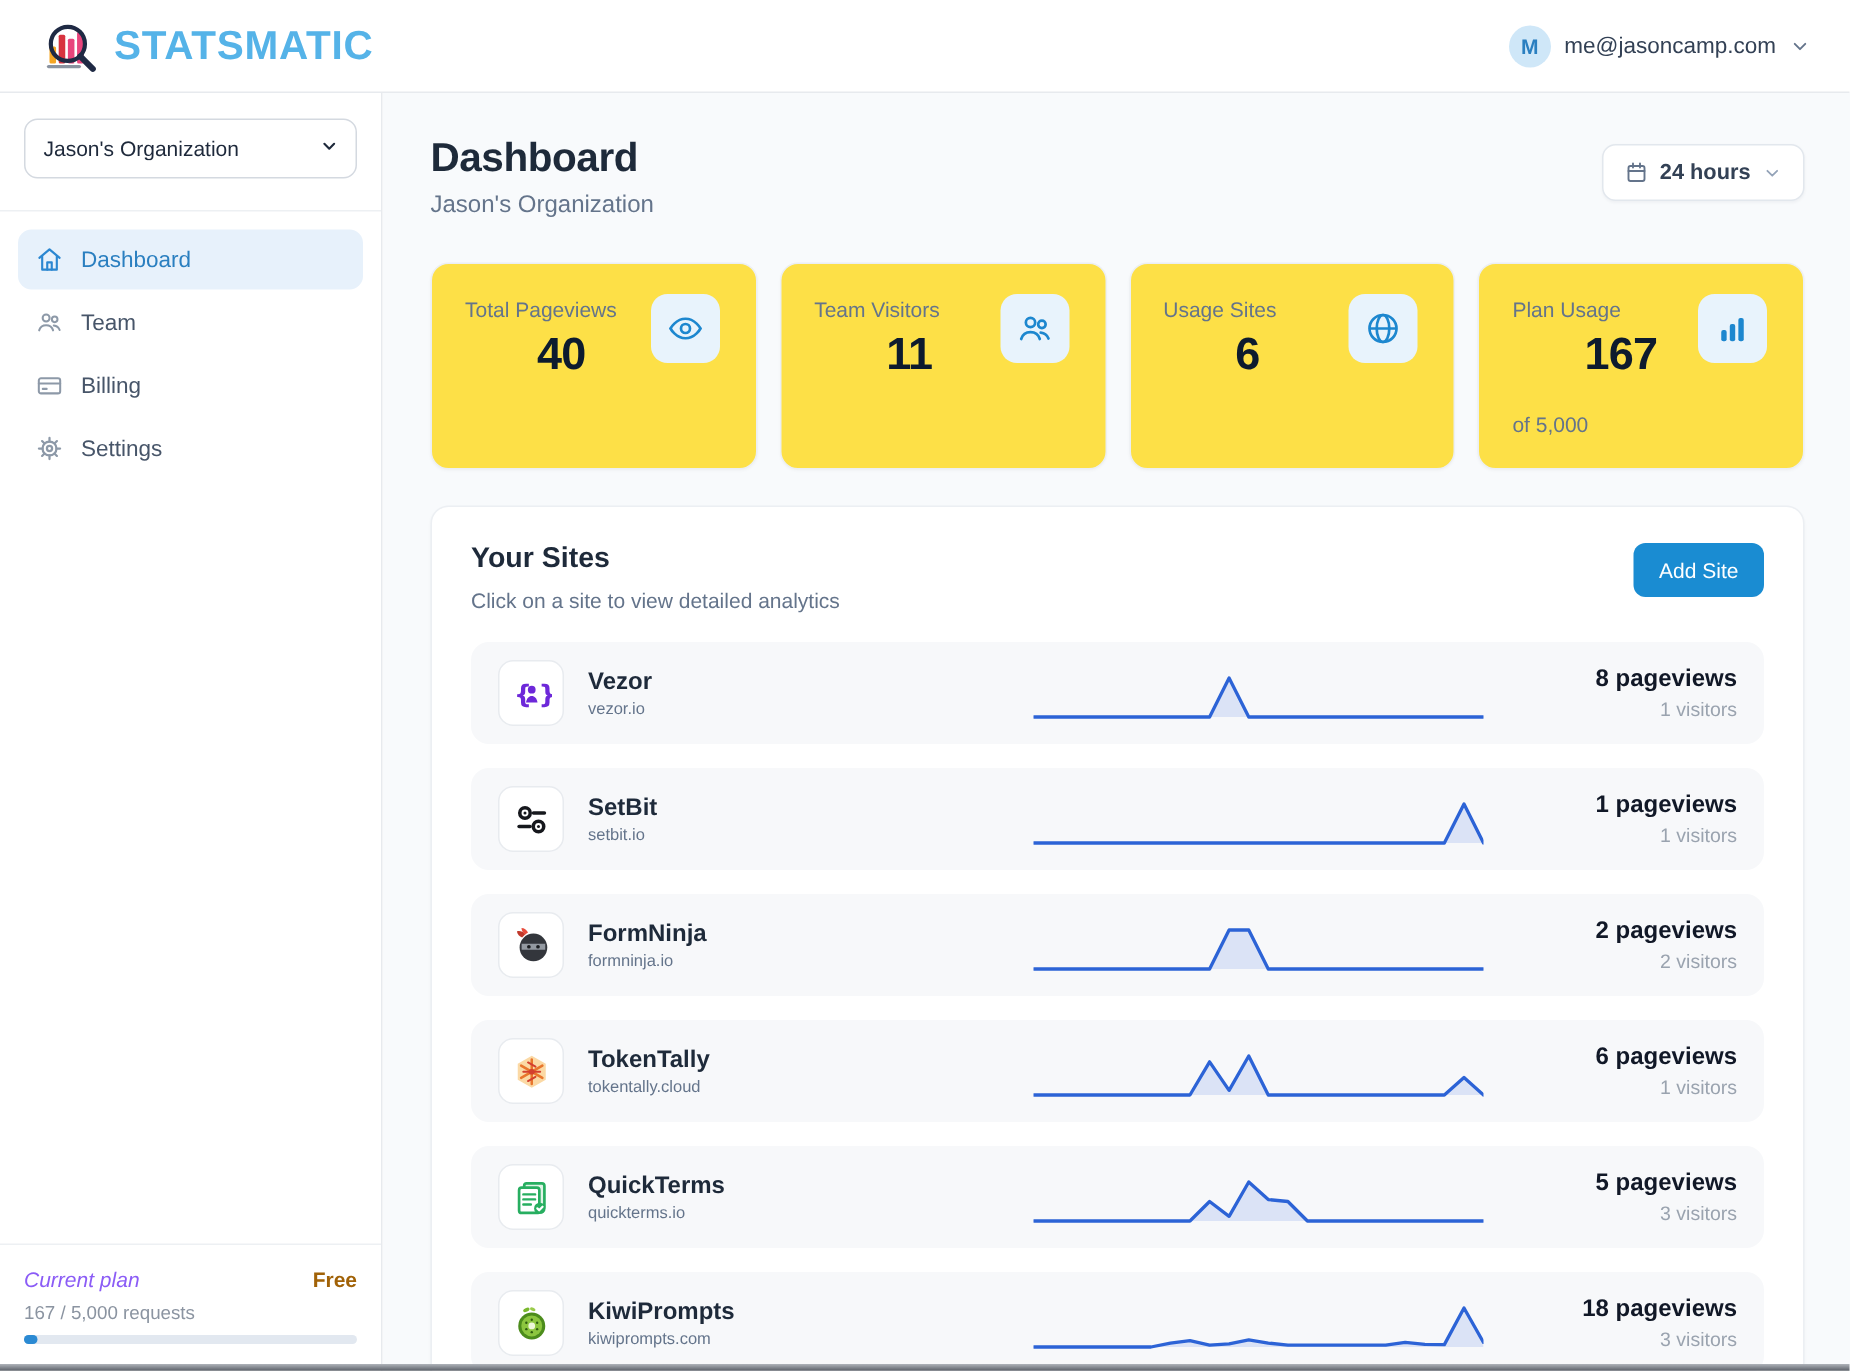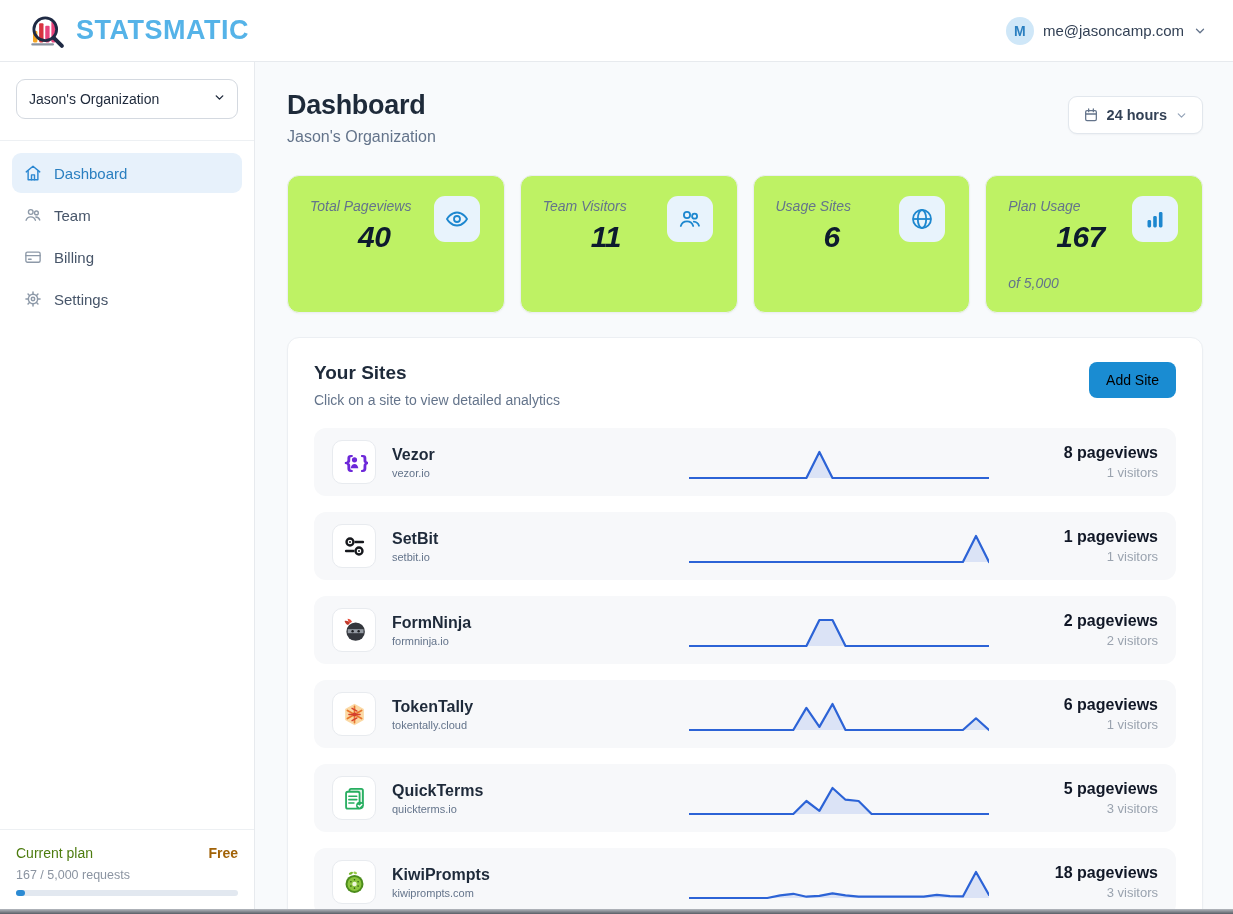"Total Pageviews" .stat-card { background: #bef264 -> #fde047; font-style: italic -> none }
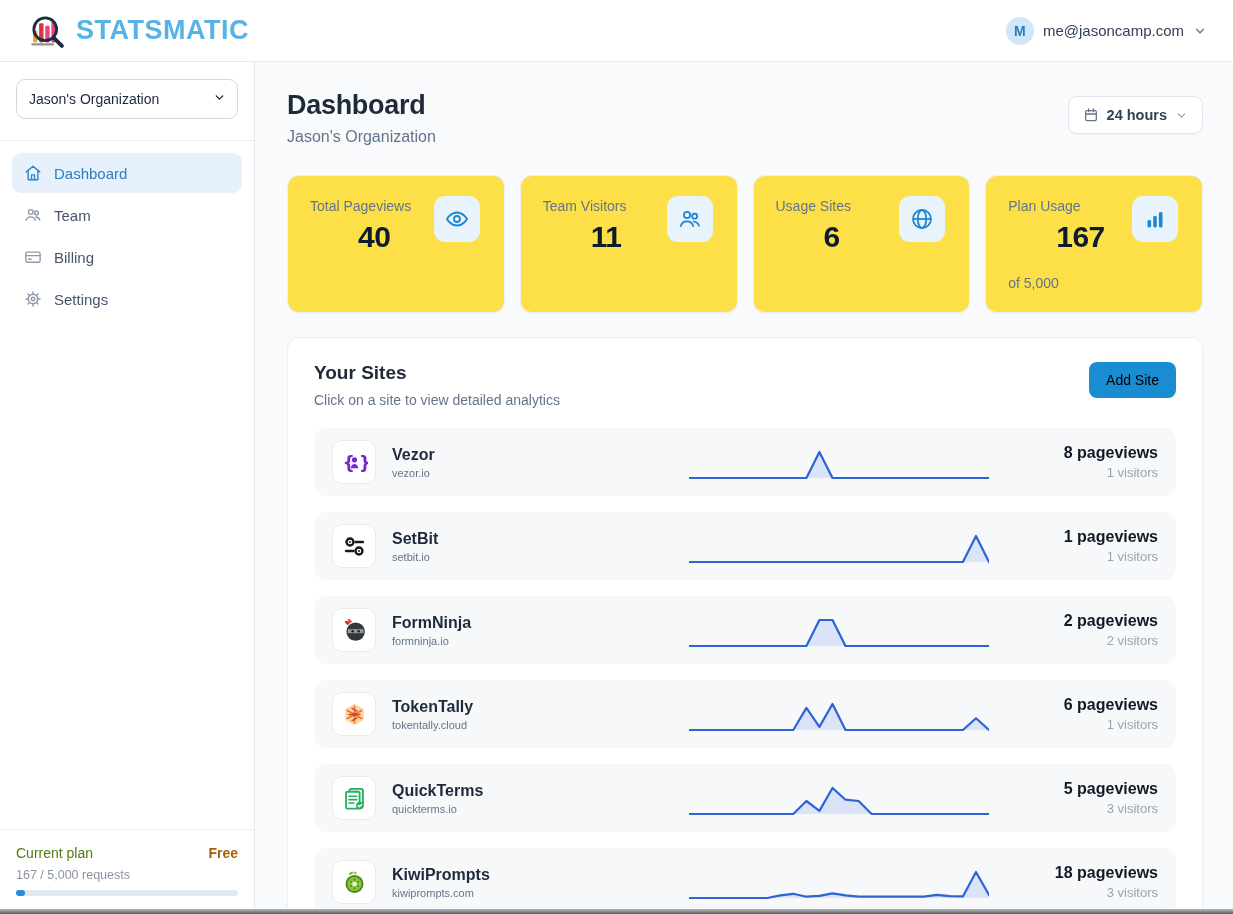"Add Site" .add-site-btn { color: #000000 -> #ffffff }
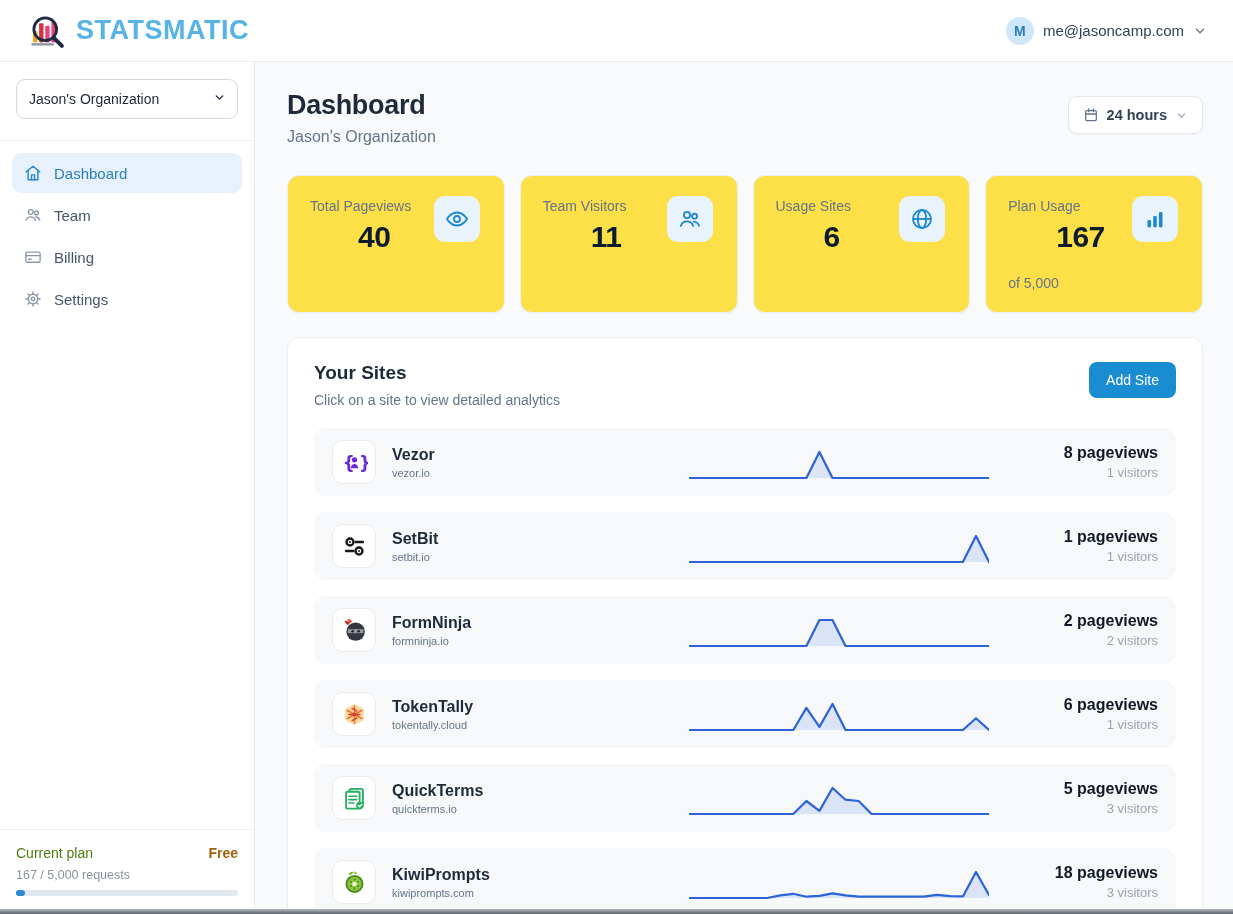"Current plan" .plan-label { color: #4d7c0f -> #8b5cf6; font-style: none -> italic }
